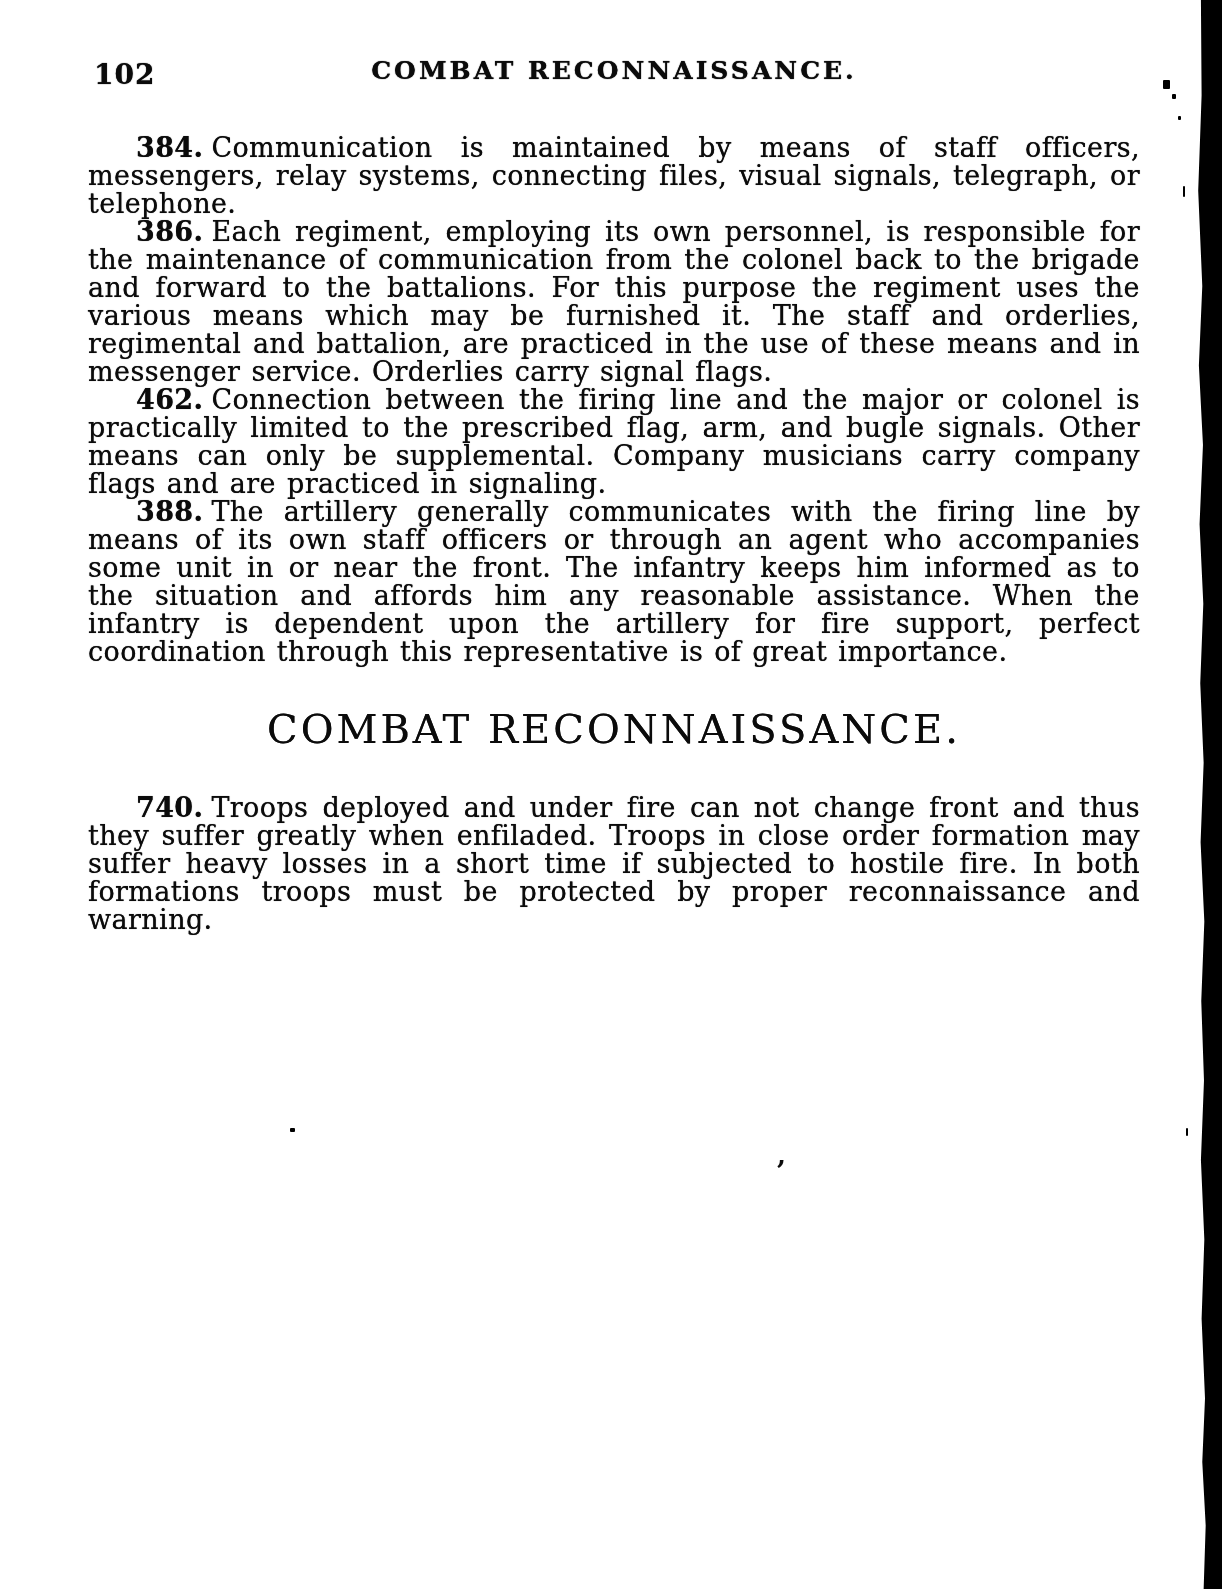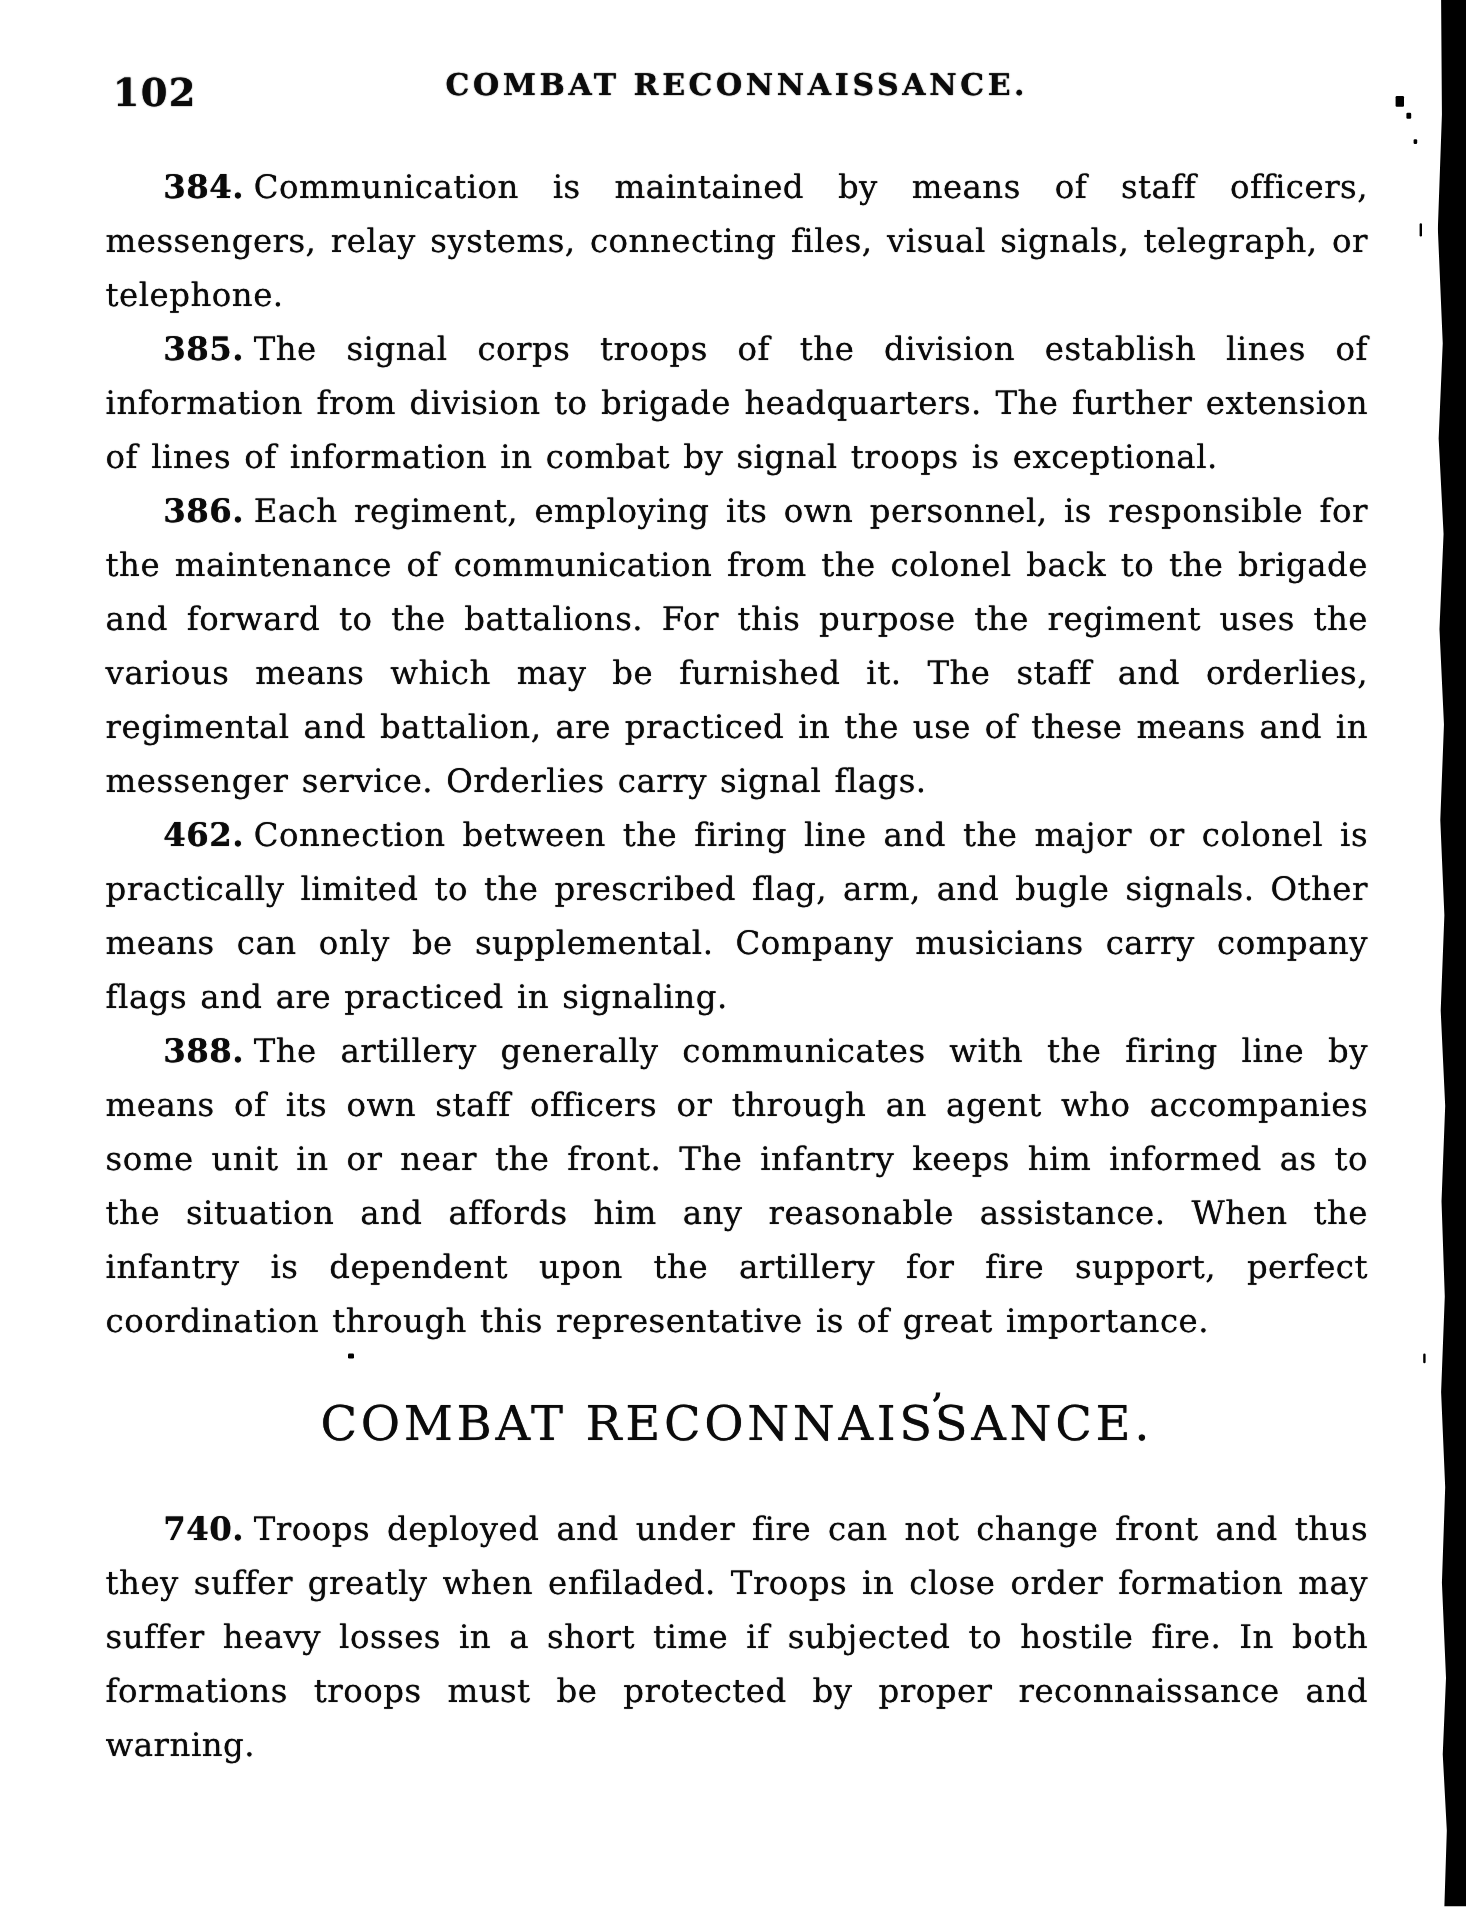"102" .page-number { font-size: 32px -> 28px }
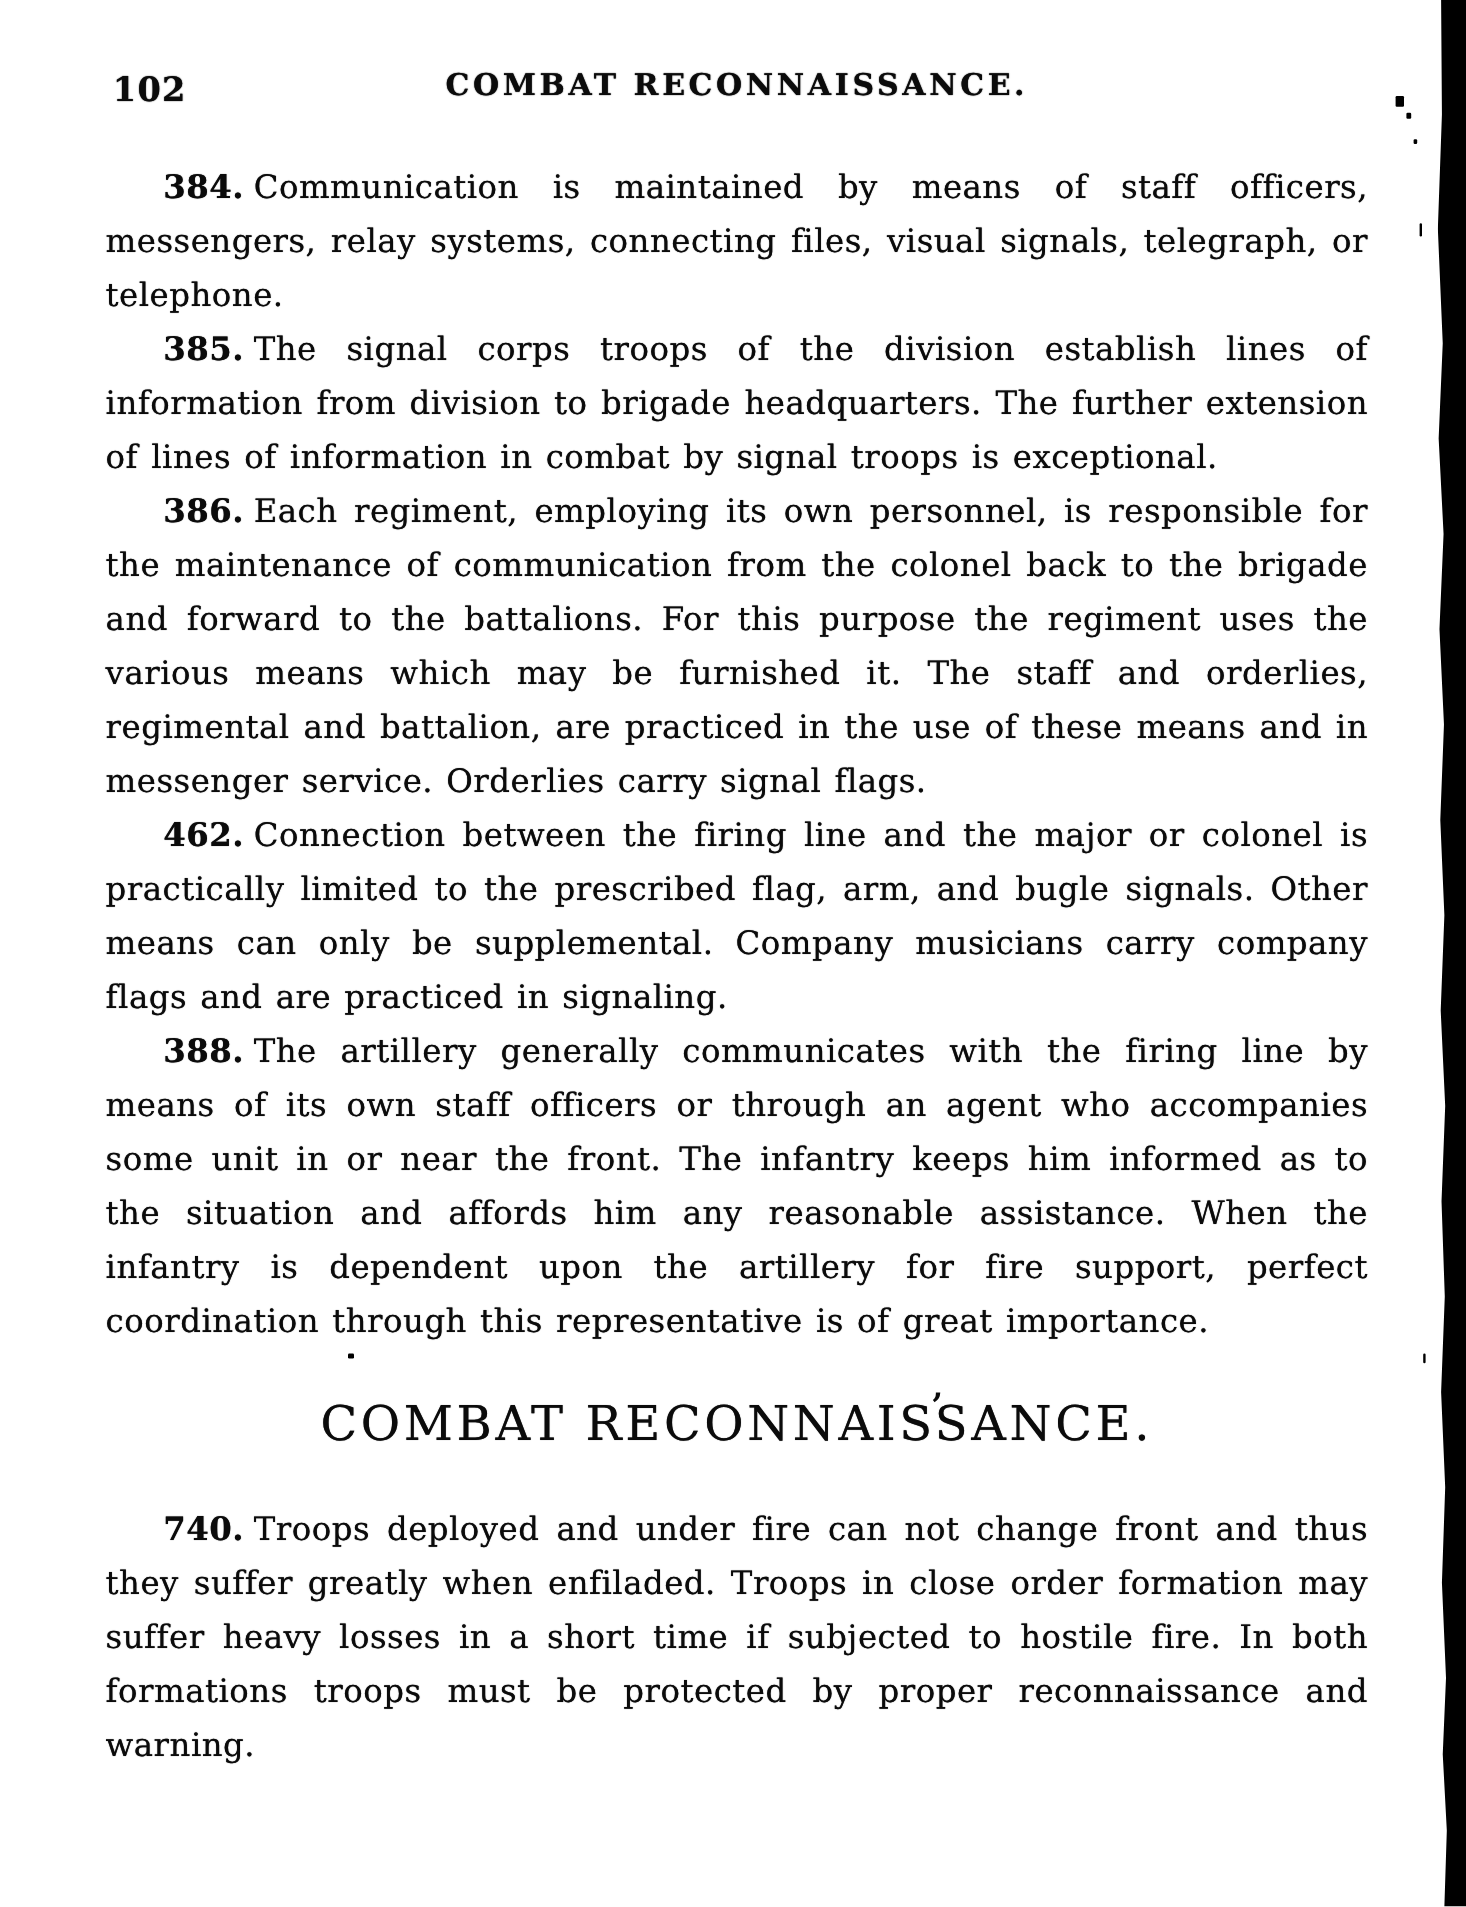"384. Communication is maintained by" p.para { line-height: 45px -> 28px }
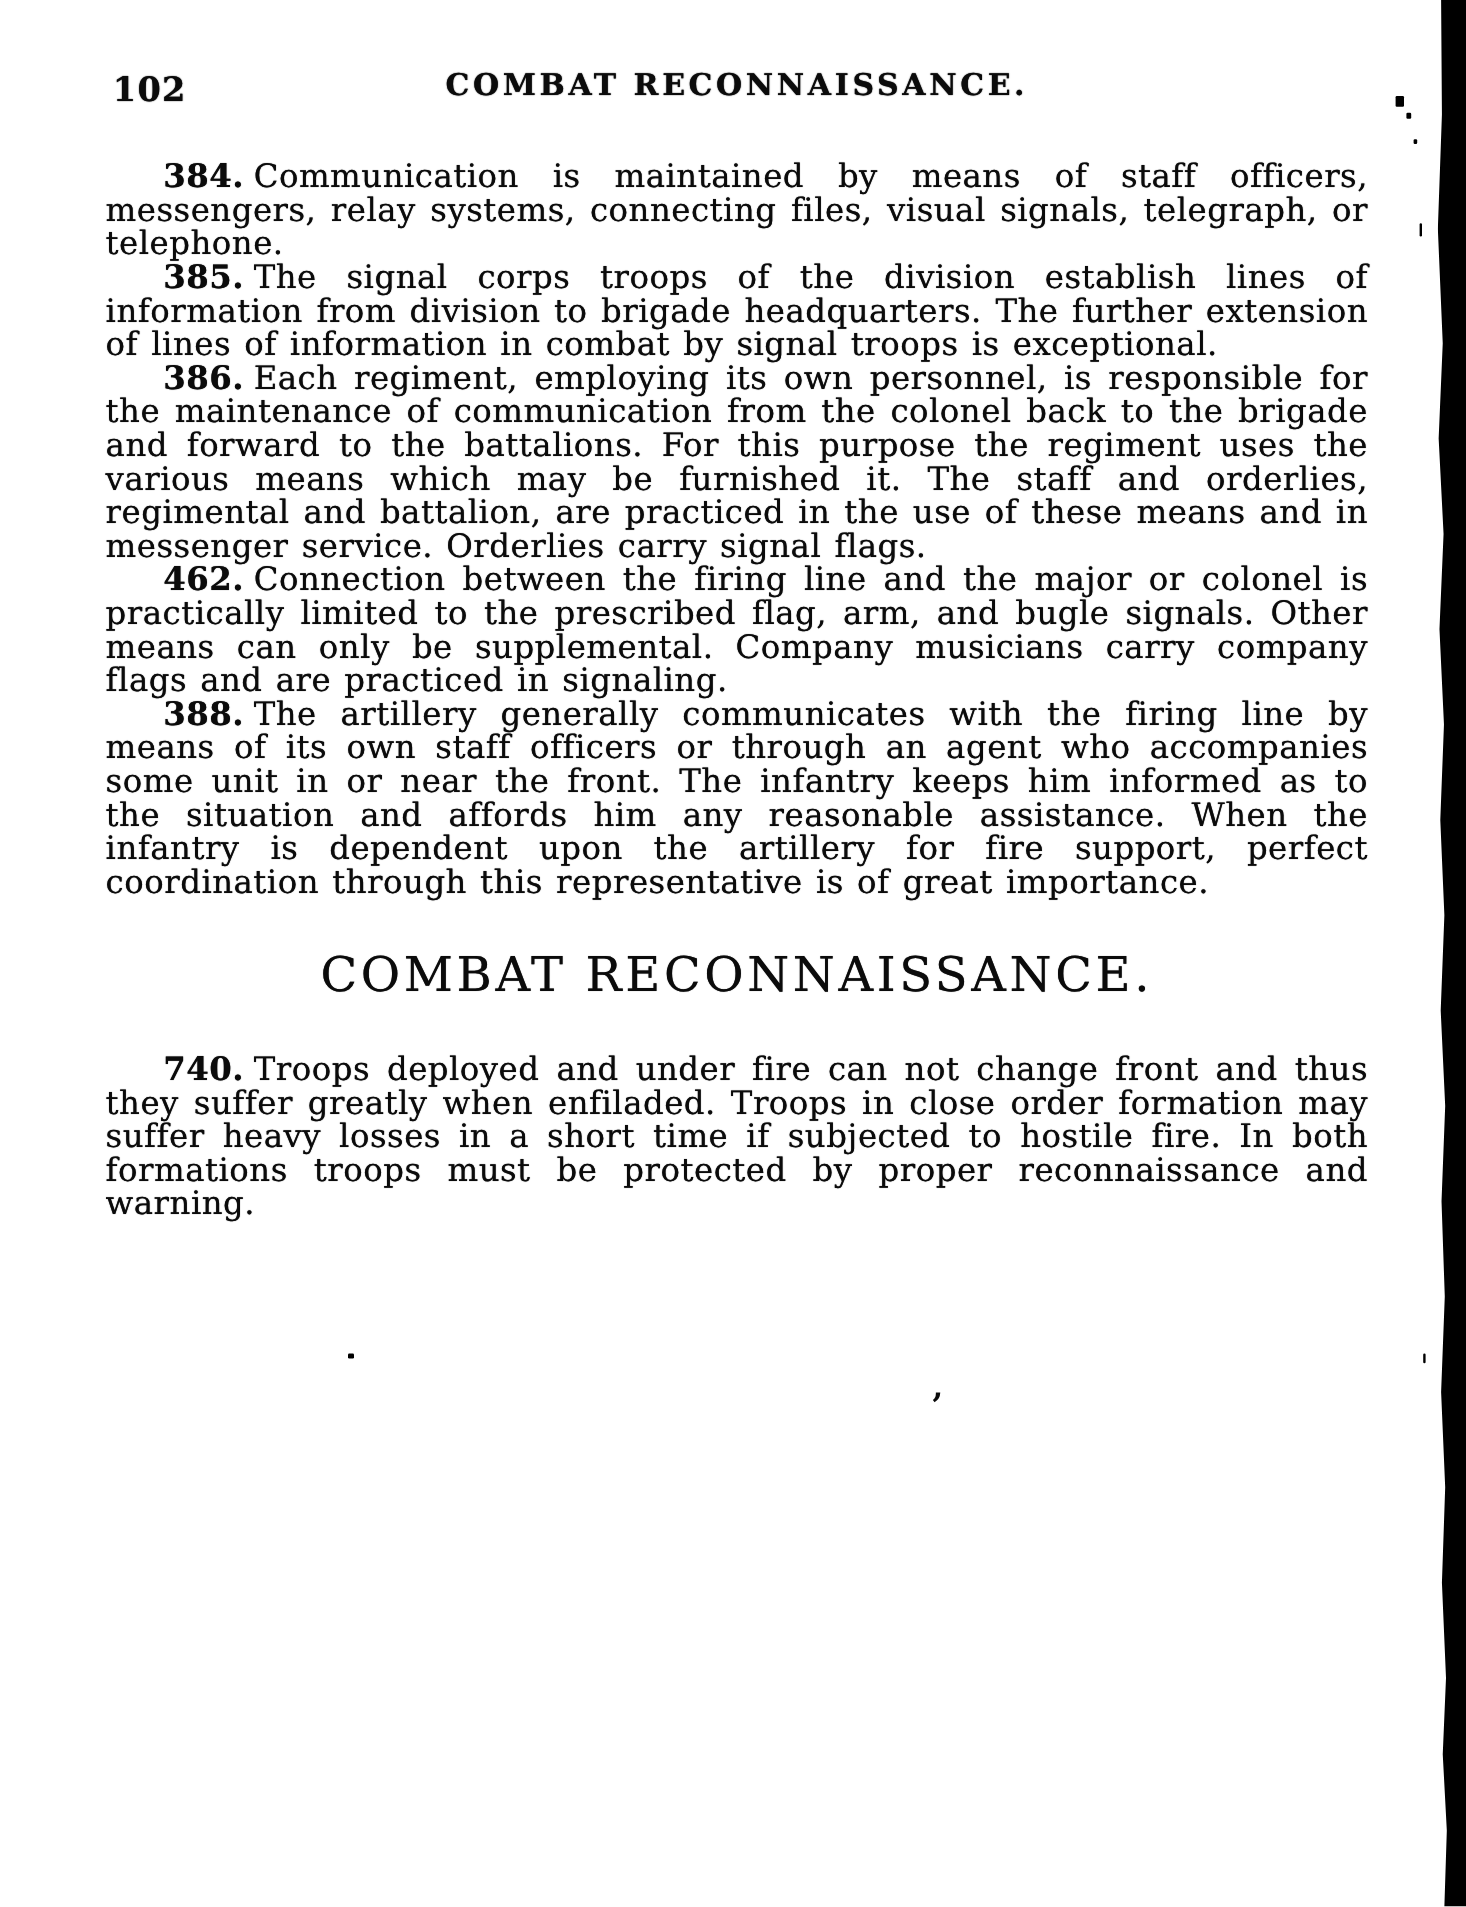"385. The signal corps troops" p.para { html: <p><span>385.</span><span>The signal corps troops of the division establish lines of information from division to brigade headquarters. The further extension of lines of information in combat by signal troops is exceptional.</span></p> -> none }
